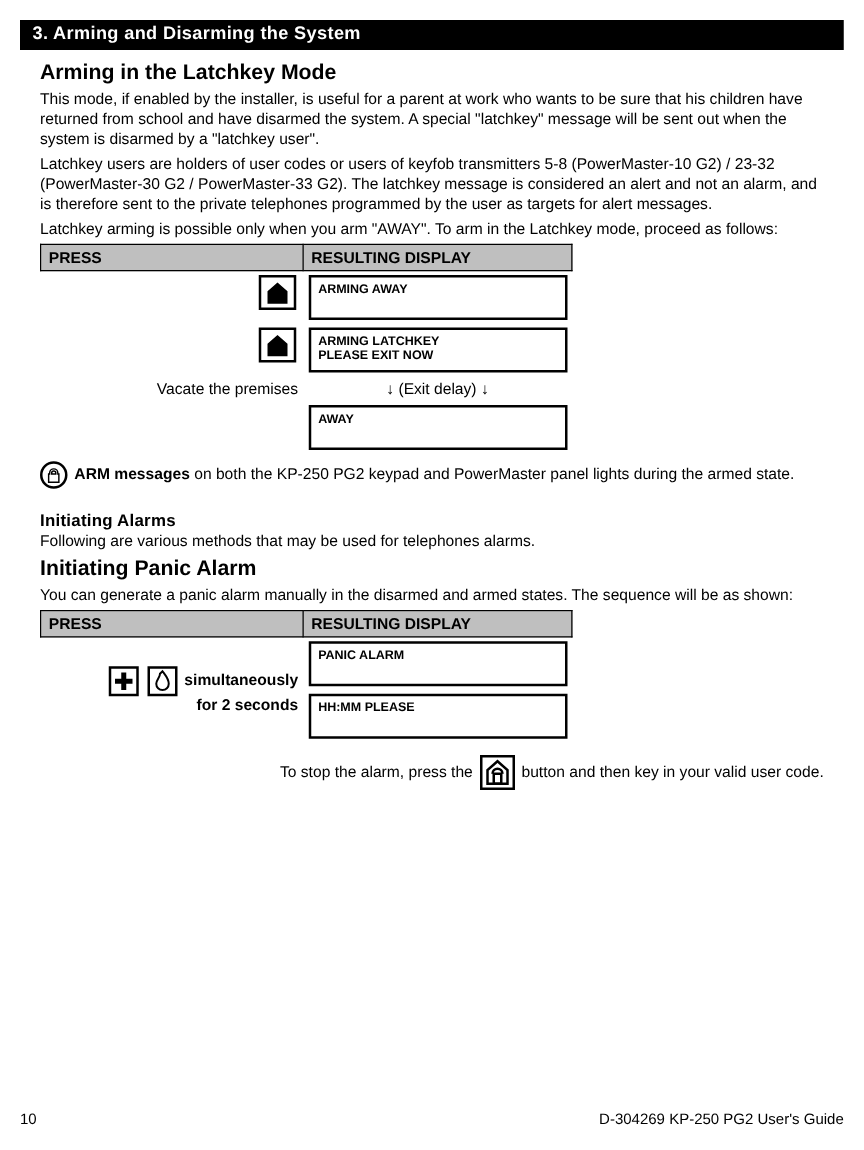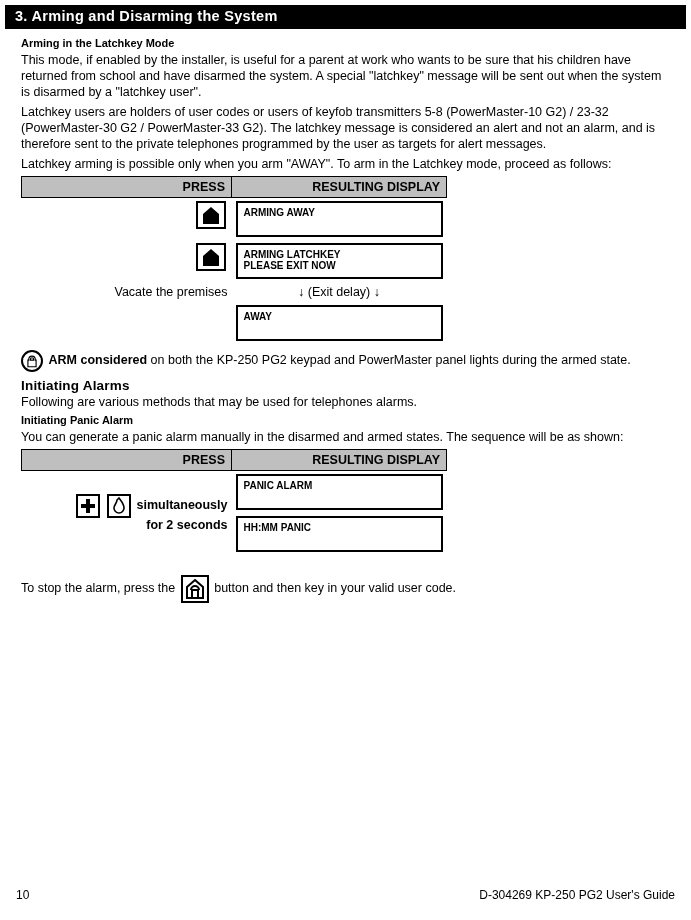"3. Arming and Disarming the" .page { padding: 5px -> 16px }
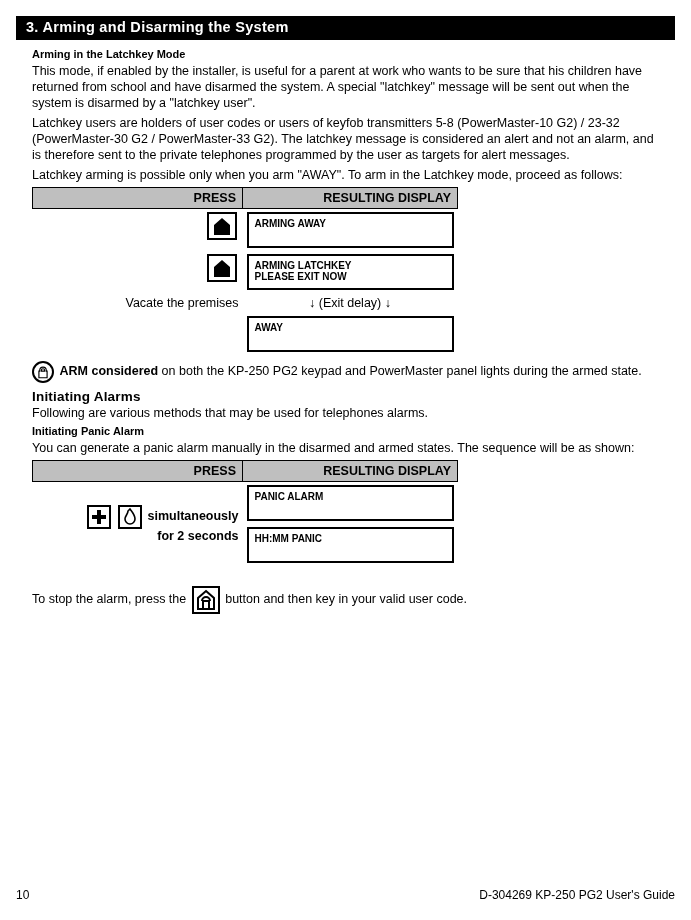"Arming in the Latchkey Mode" .sub-head { font-size: 11px -> 17px }
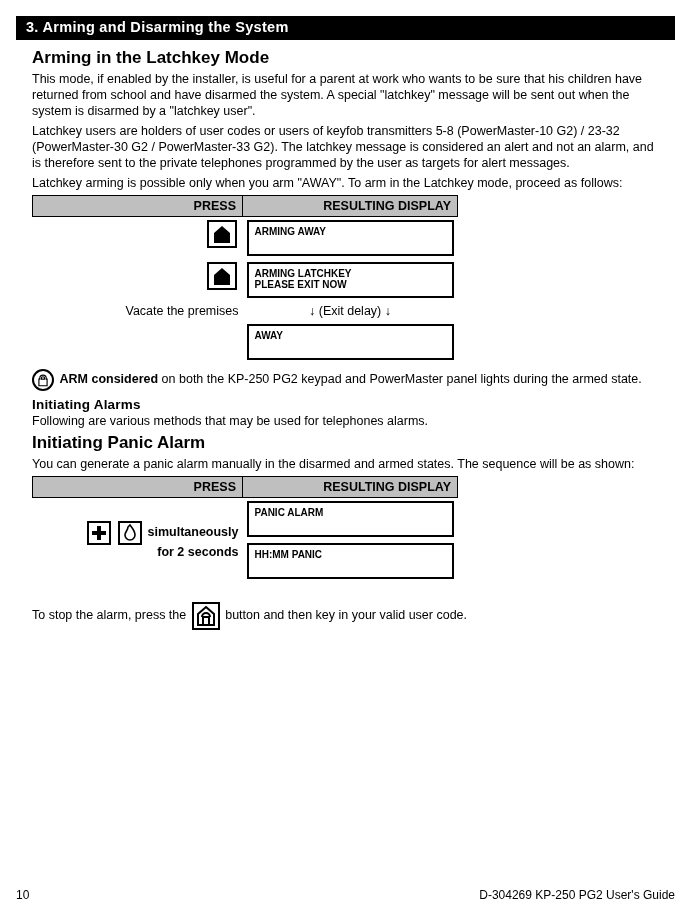"PRESS" .tbl th { text-align: right -> left }
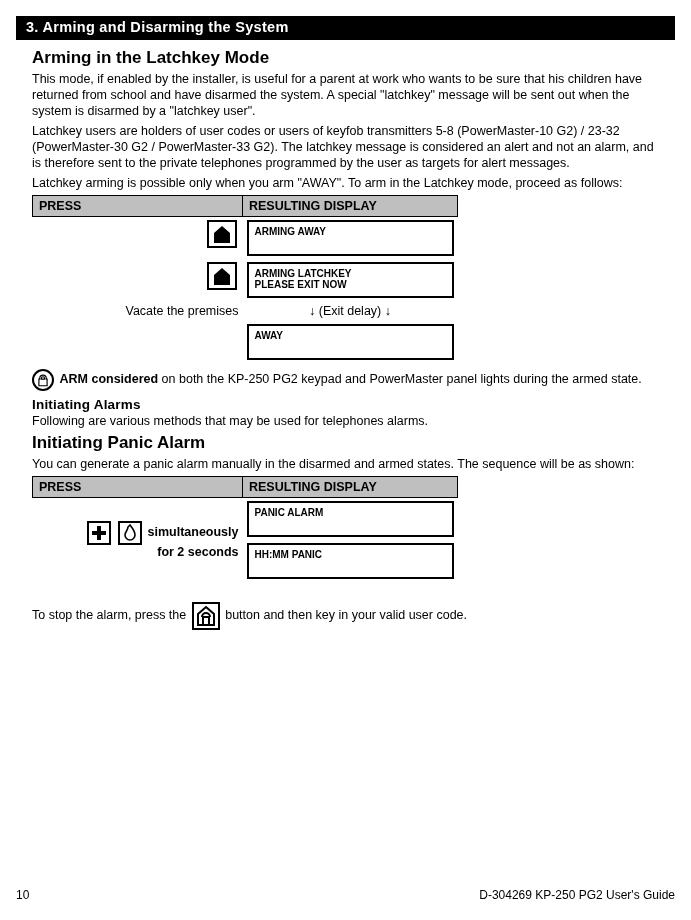"ARM considered" b { text: considered -> messages }
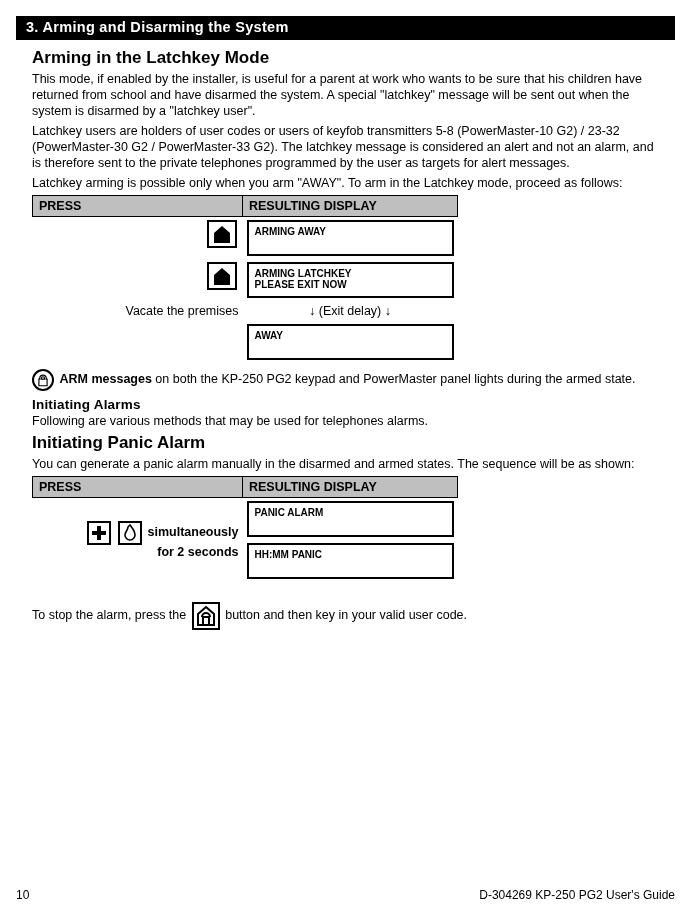"Initiating Alarms" .sect-head { margin-top: 6px -> 18px }
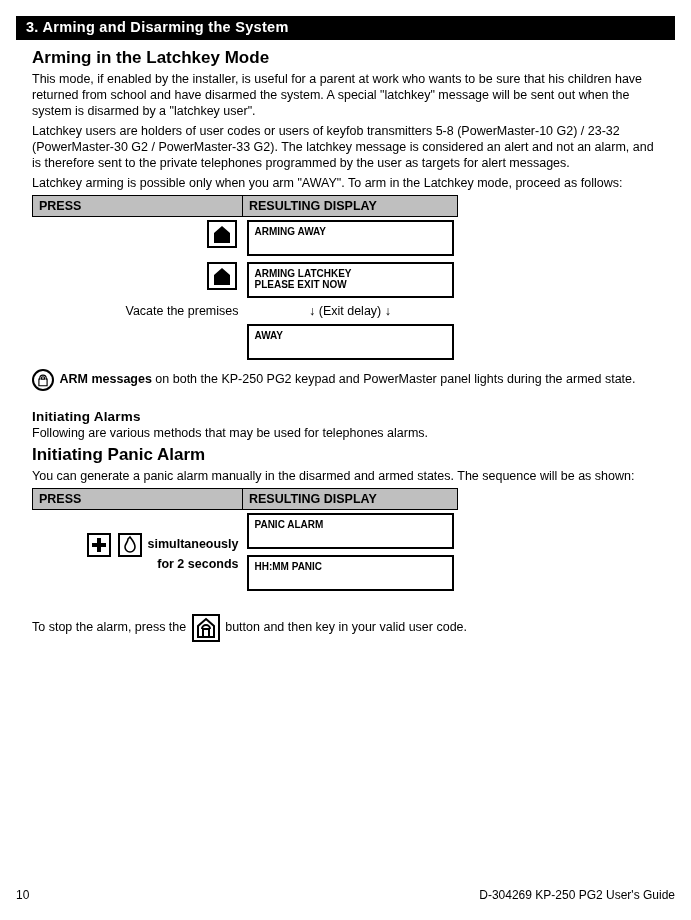"HH:MM PANIC" div.display-box { text: PANIC -> PLEASE }
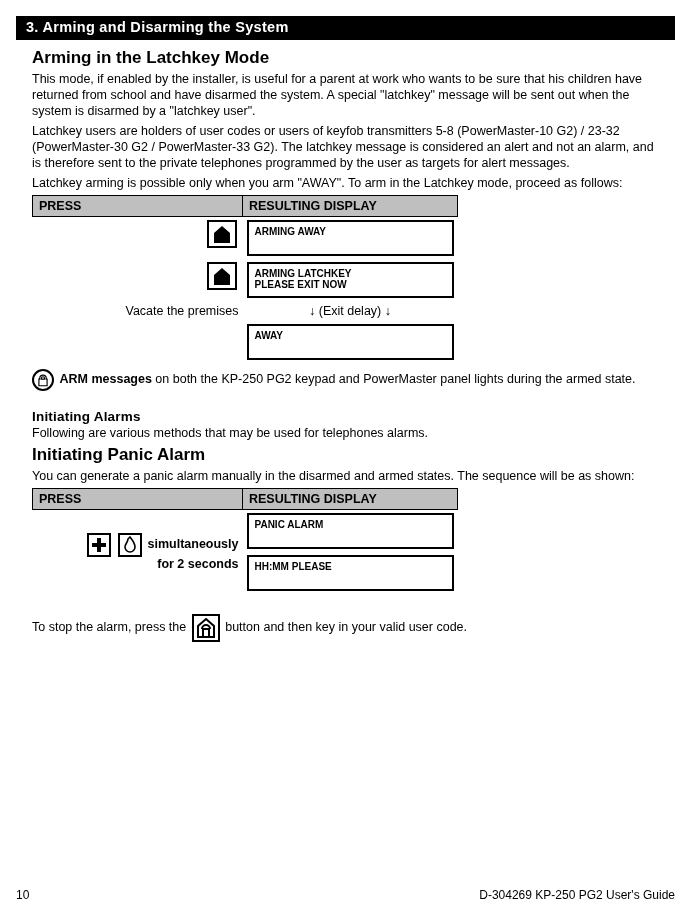"To stop the alarm, press" .stop-row { margin-top: 20px -> 10px; text-align: none -> right }
